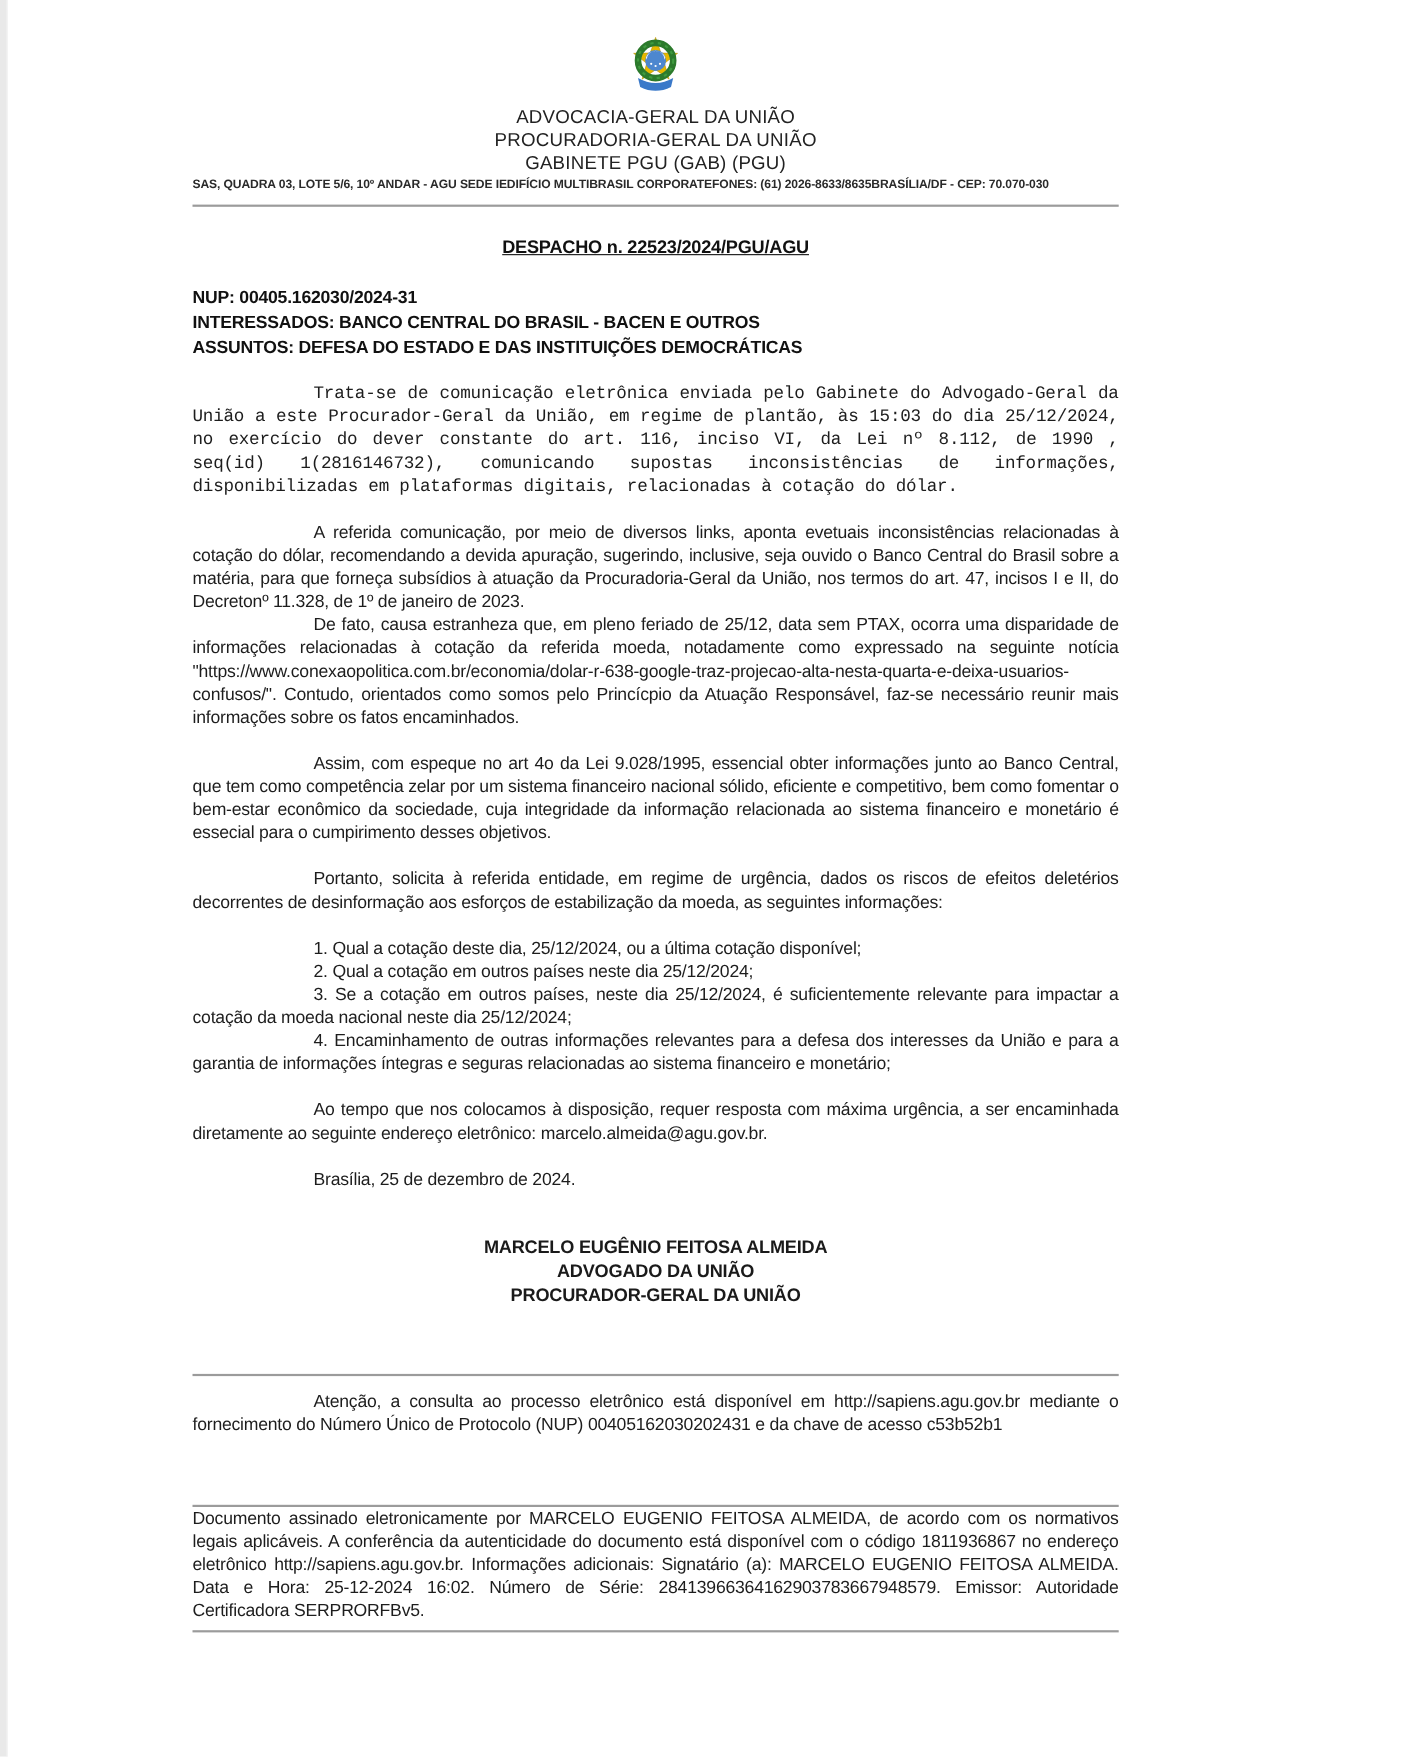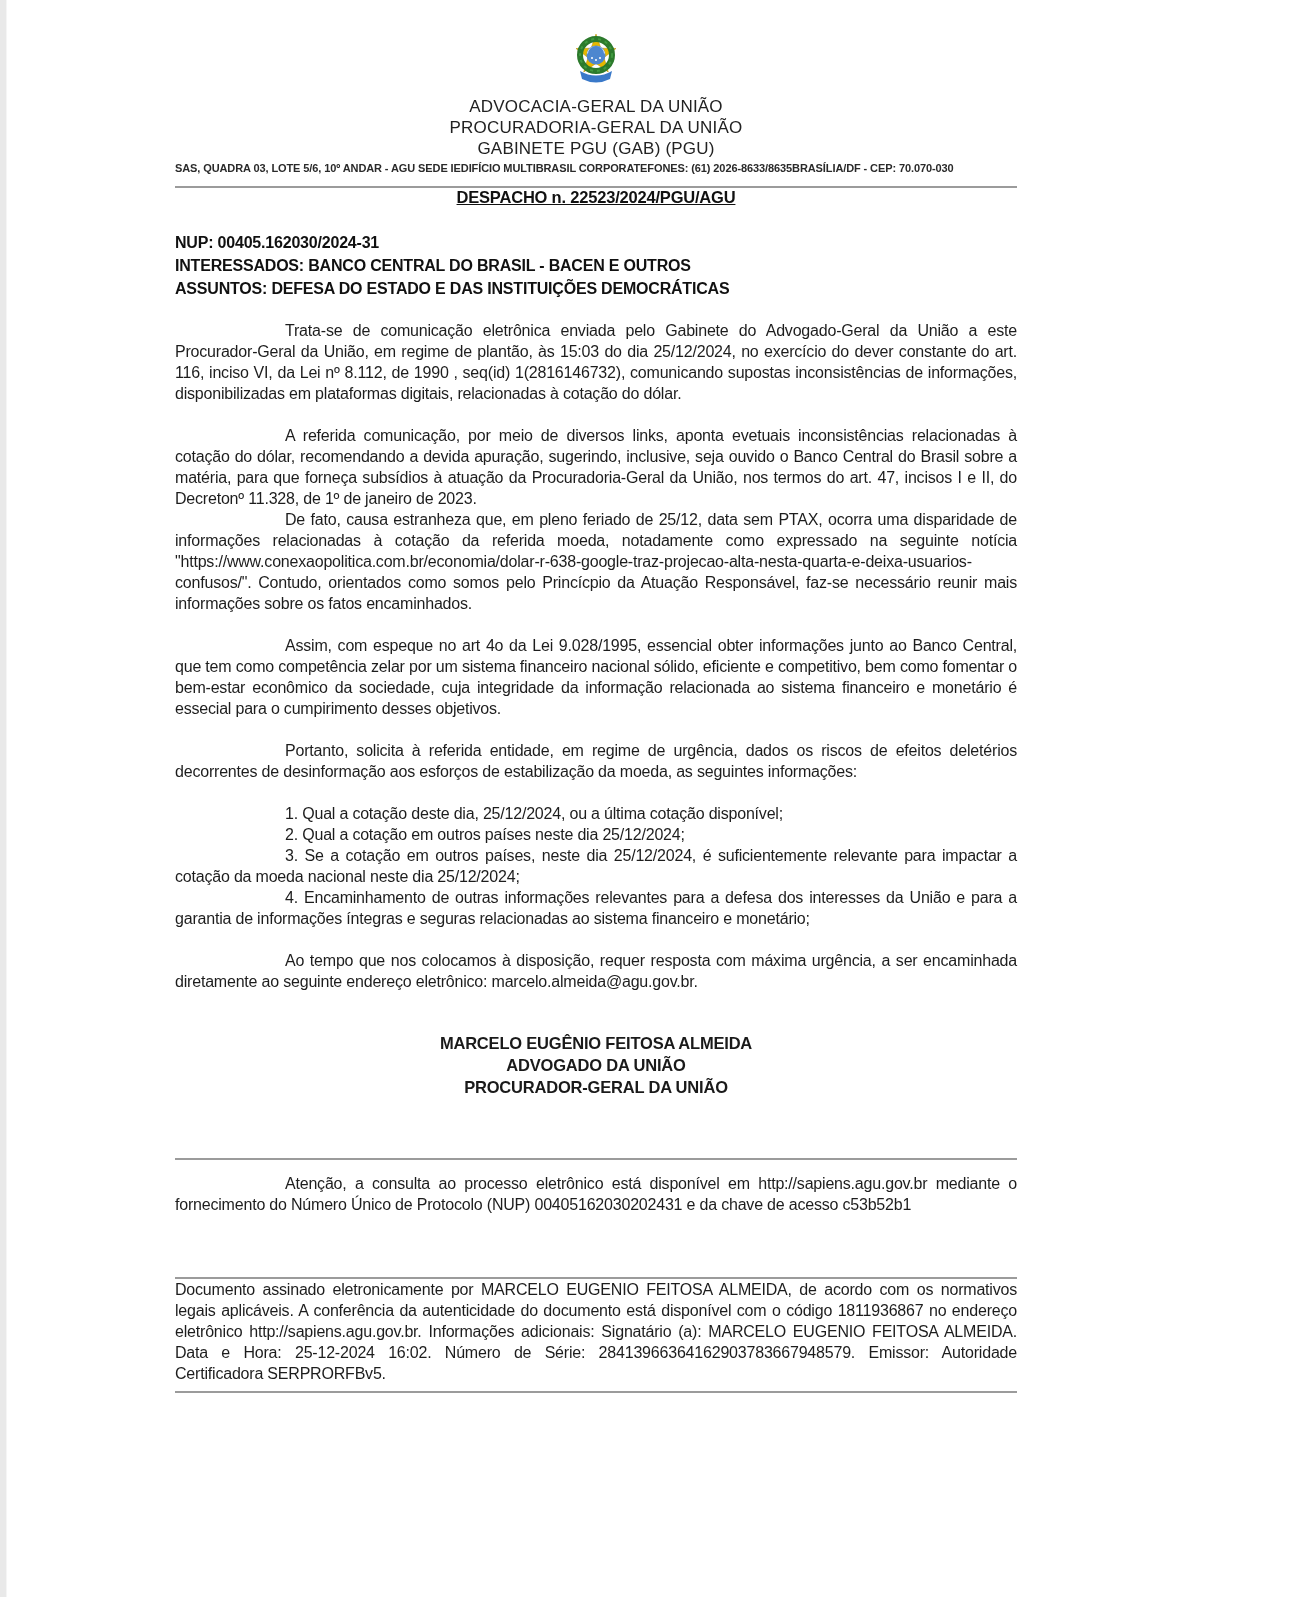"DESPACHO n. 22523/2024/PGU/AGU" .doc-title { margin-top: none -> 28px }
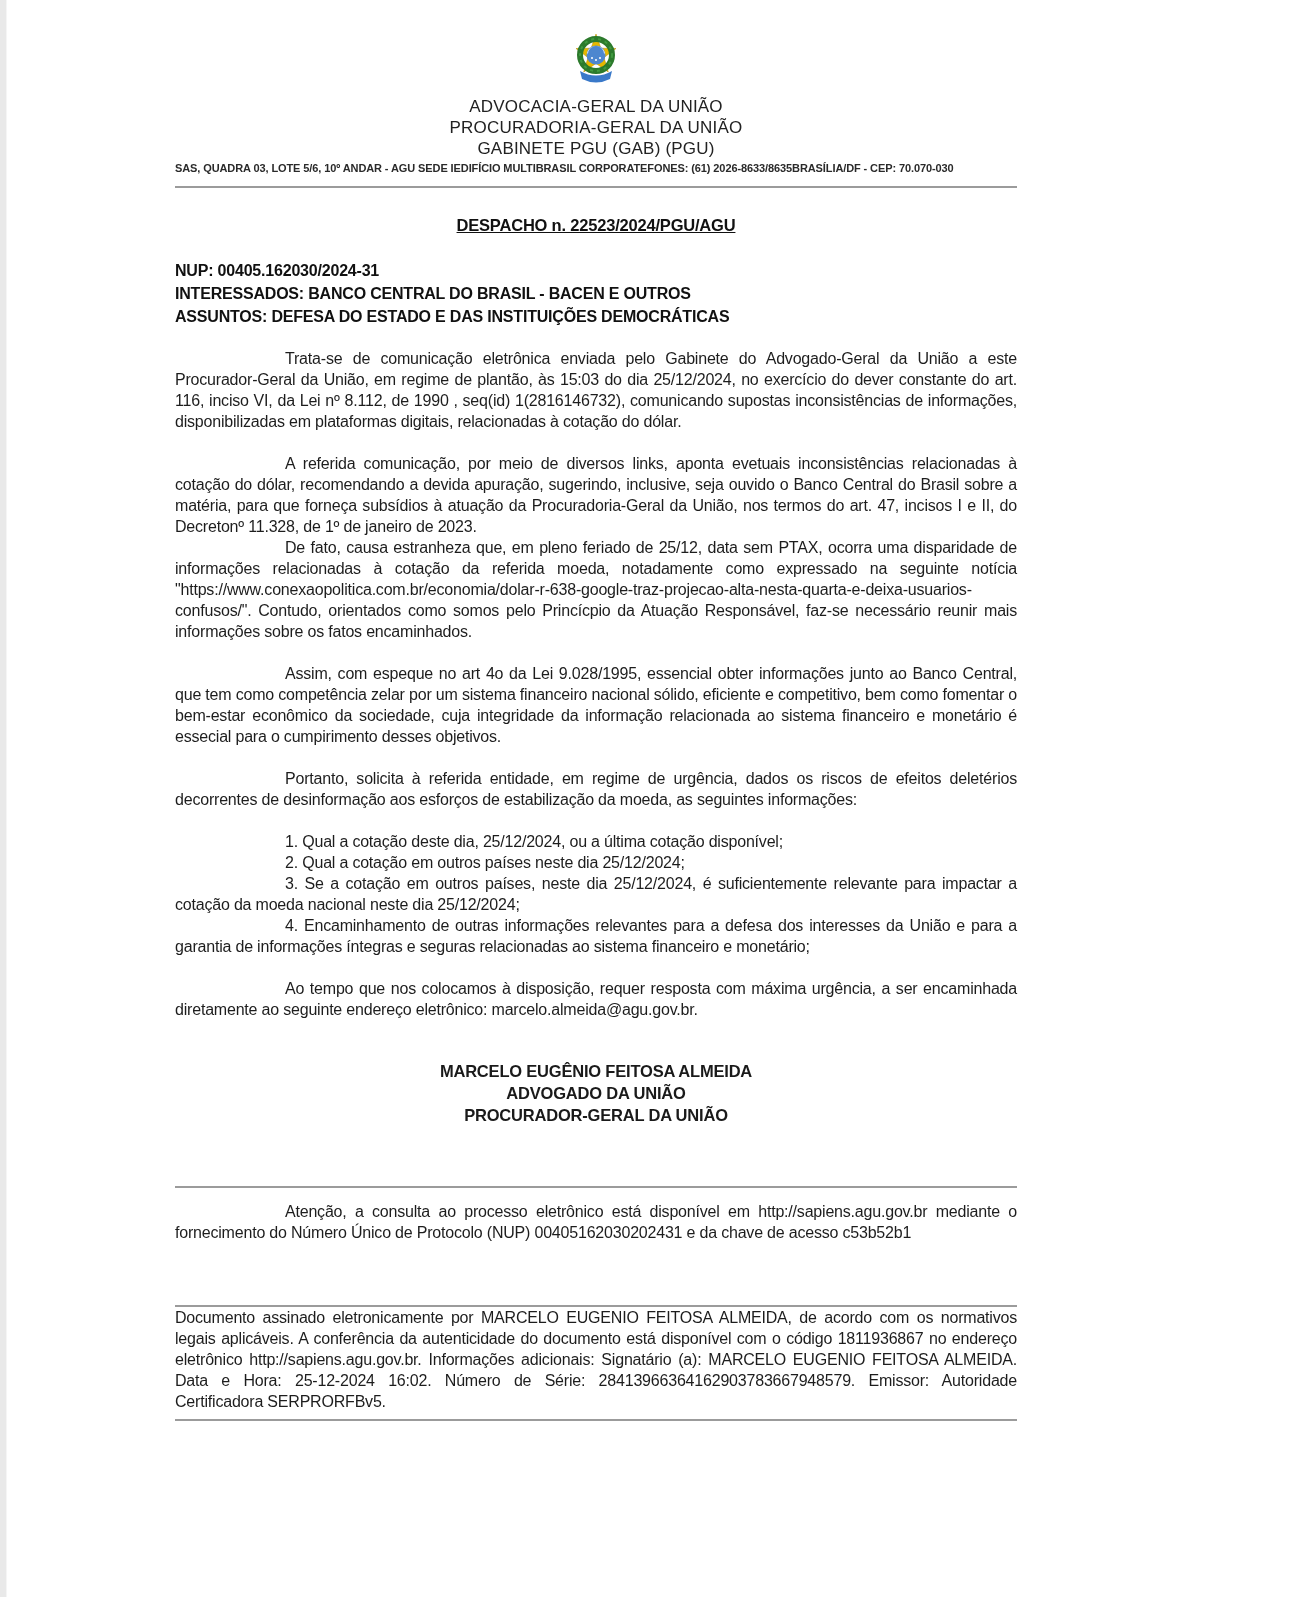"Trata-se de comunicação eletrônica" .p-first { font-family: none -> Liberation Mono, monospace }
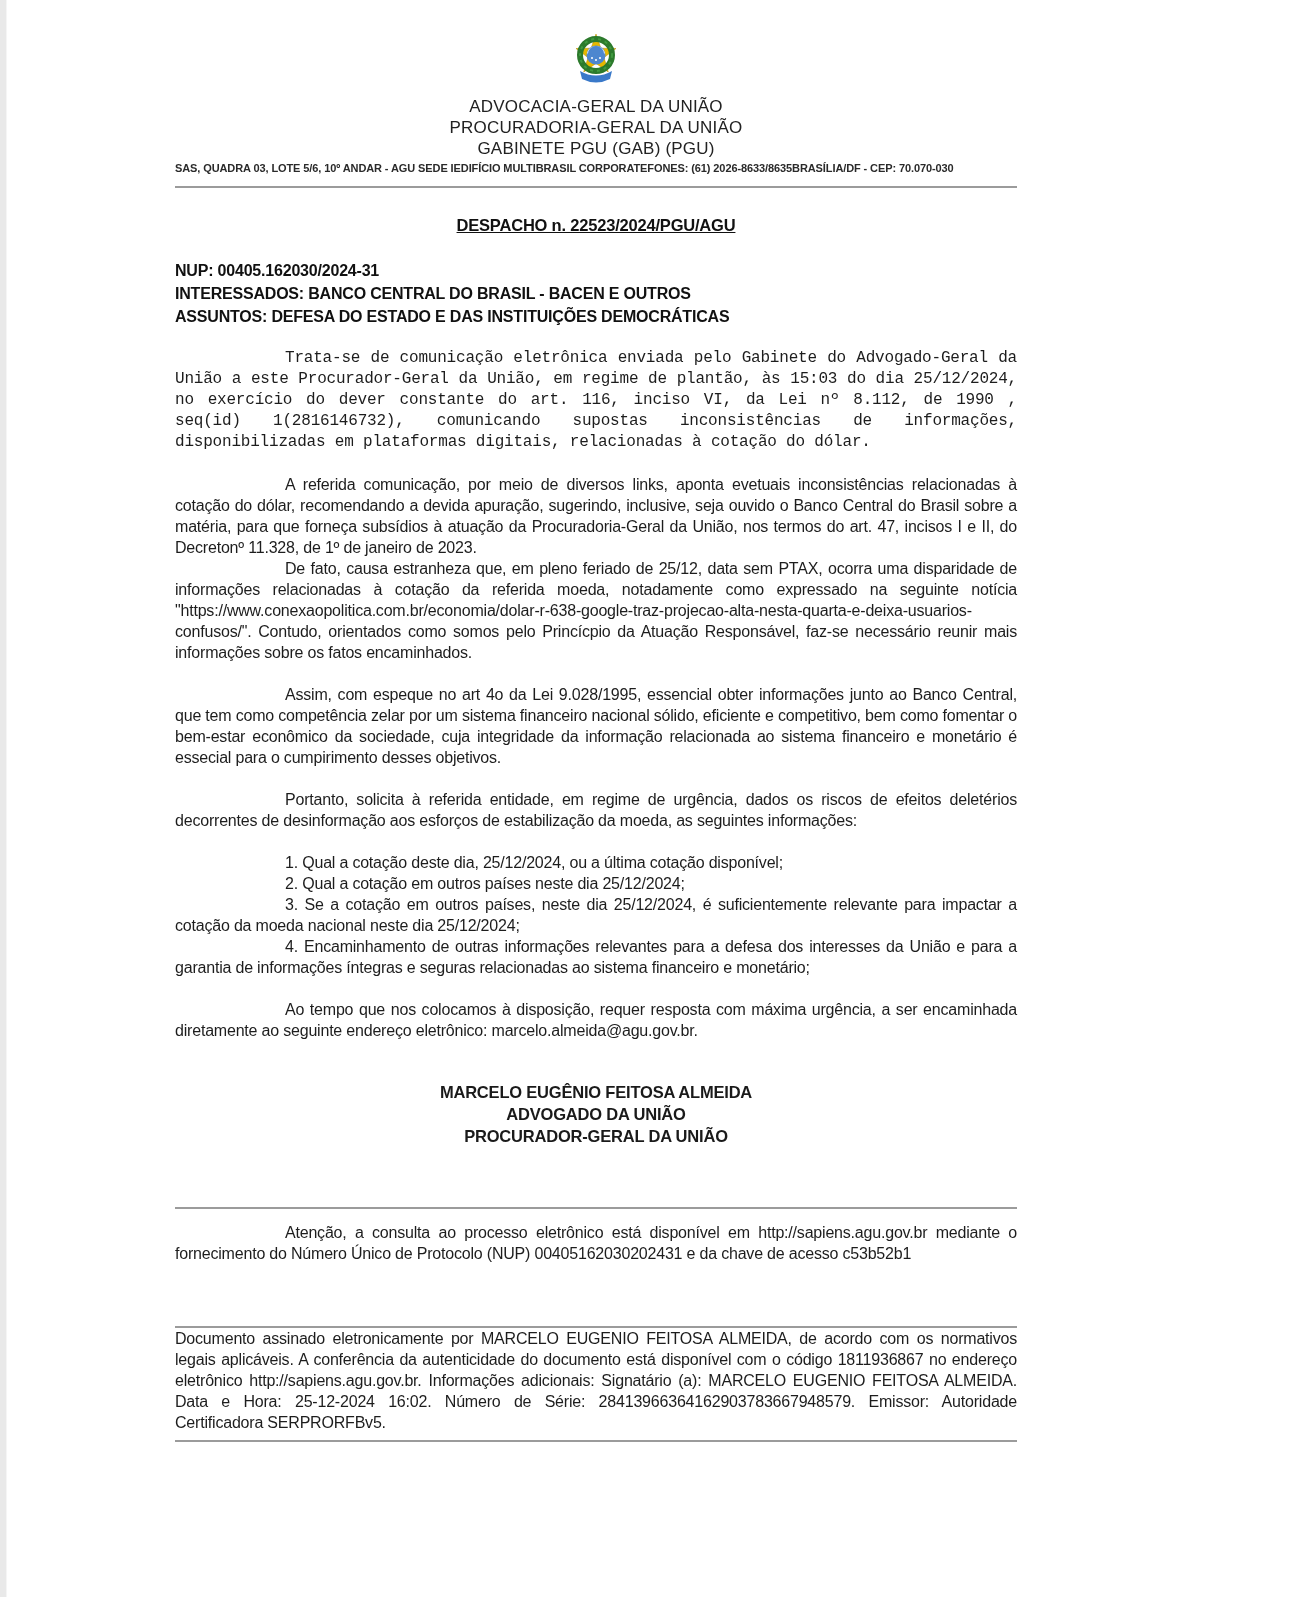"Brasília, 25 de dezembro de" p.date-line { html: none -> <p>Brasília, 25 de dezembro de 2024.</p> }
